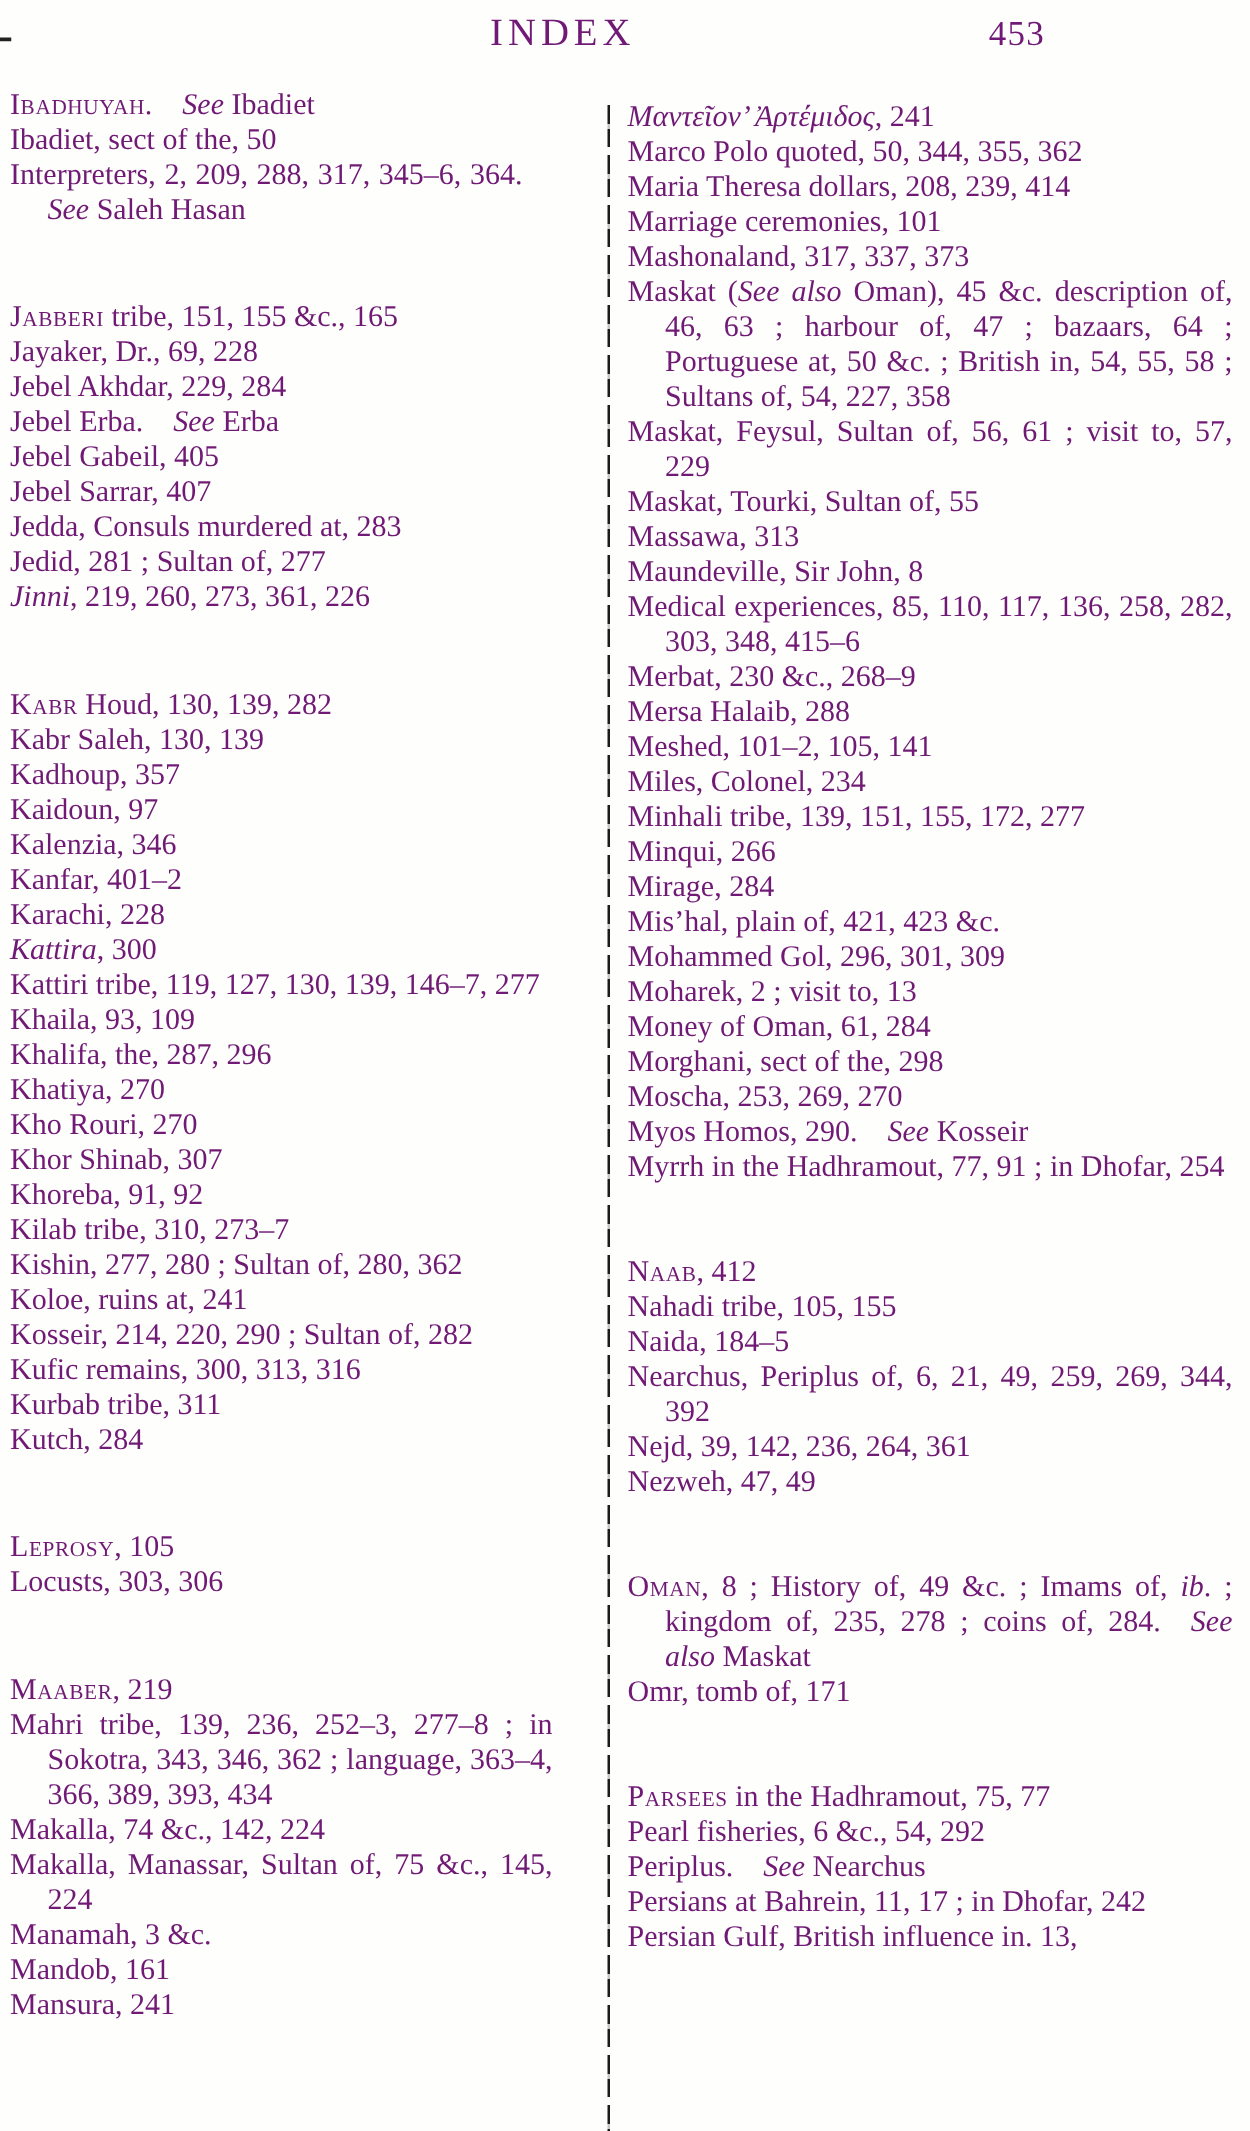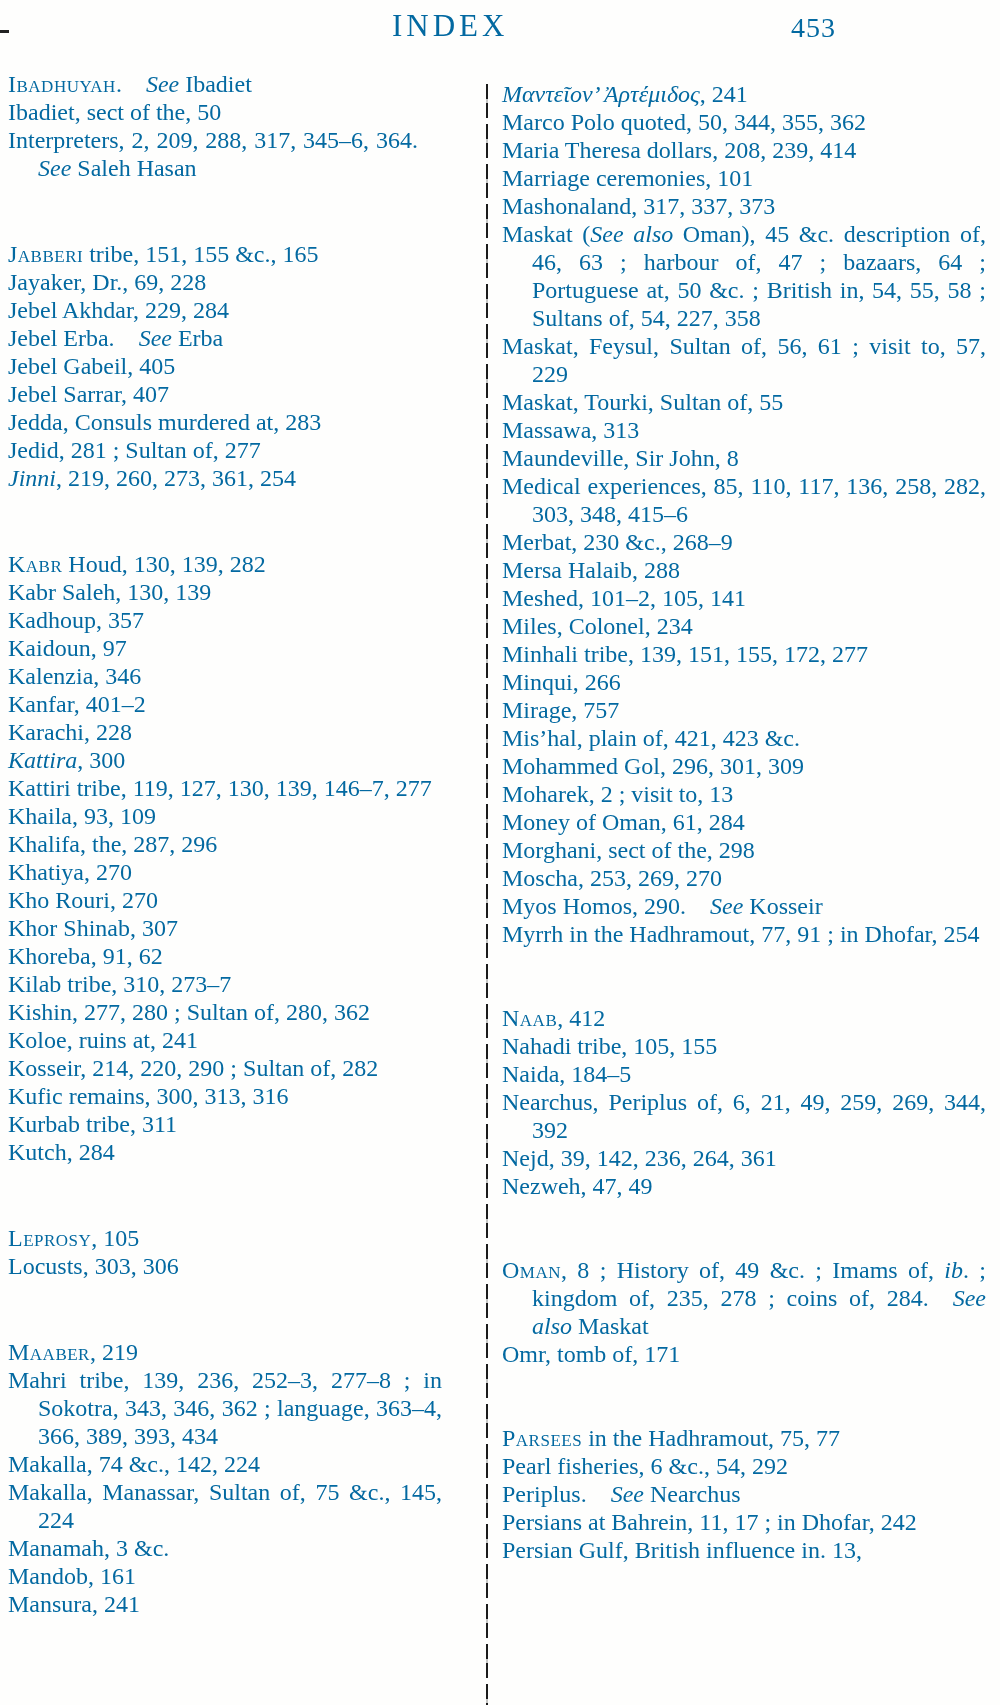"INDEX" #page { color: #0369a1 -> #701a75 }
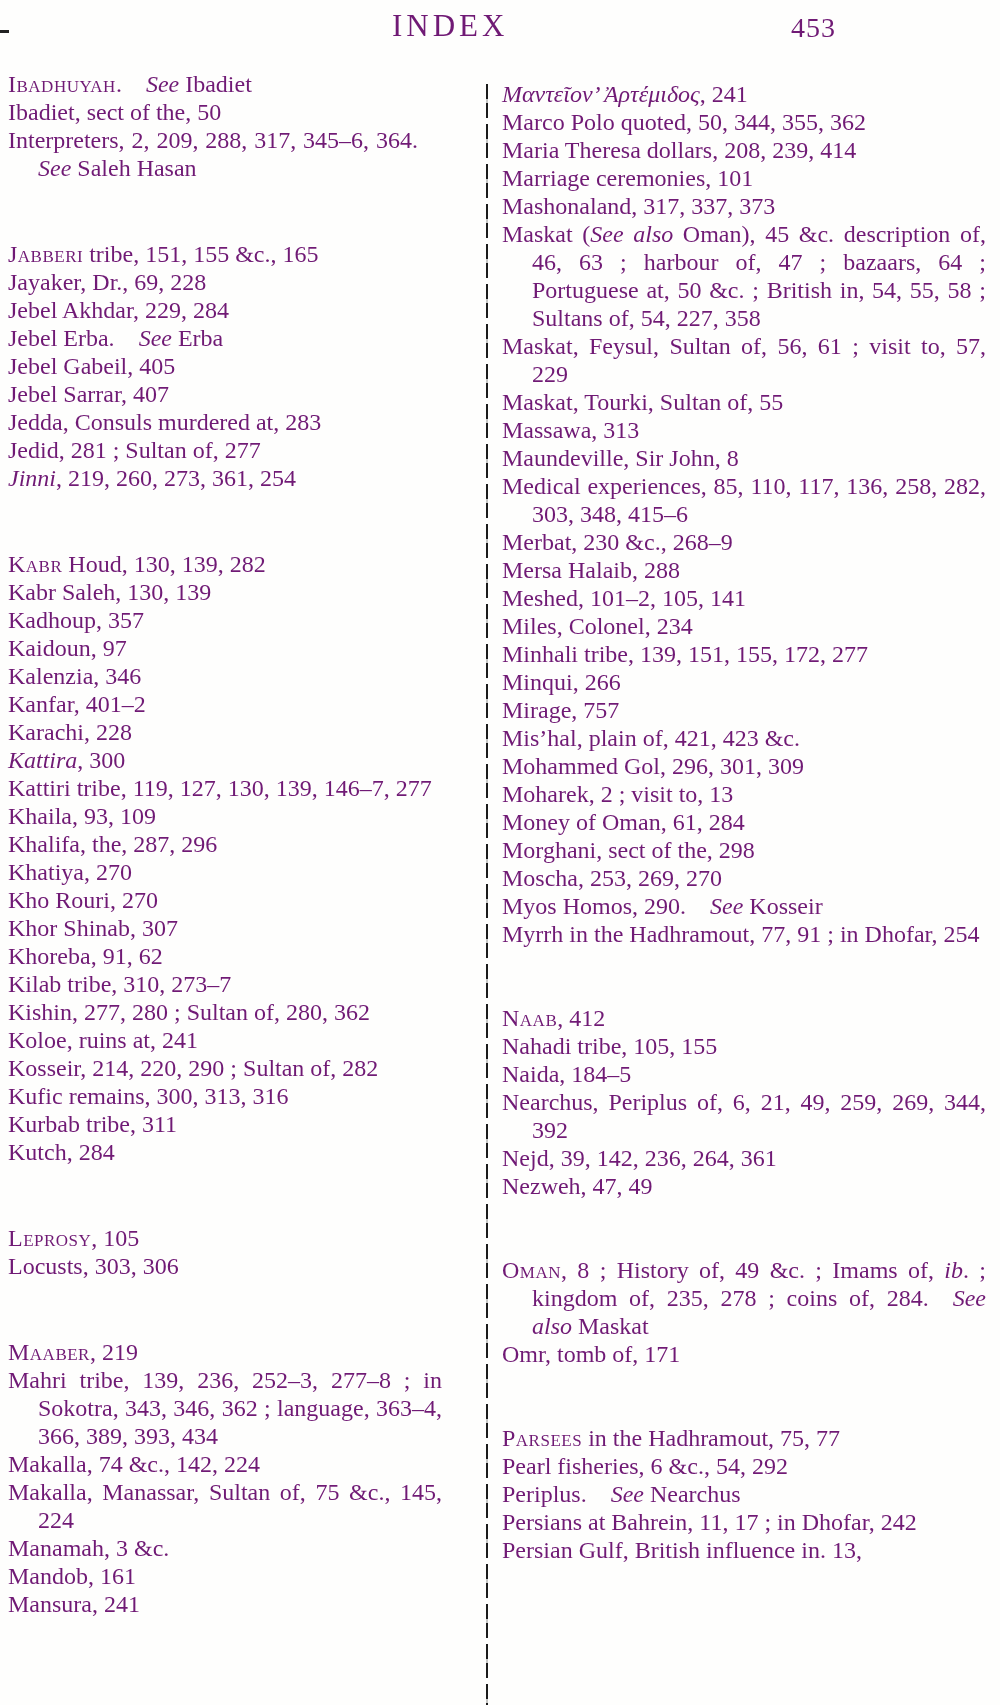", 219, 260, 273, 361," span.seg-n { text: 254 -> 226 }
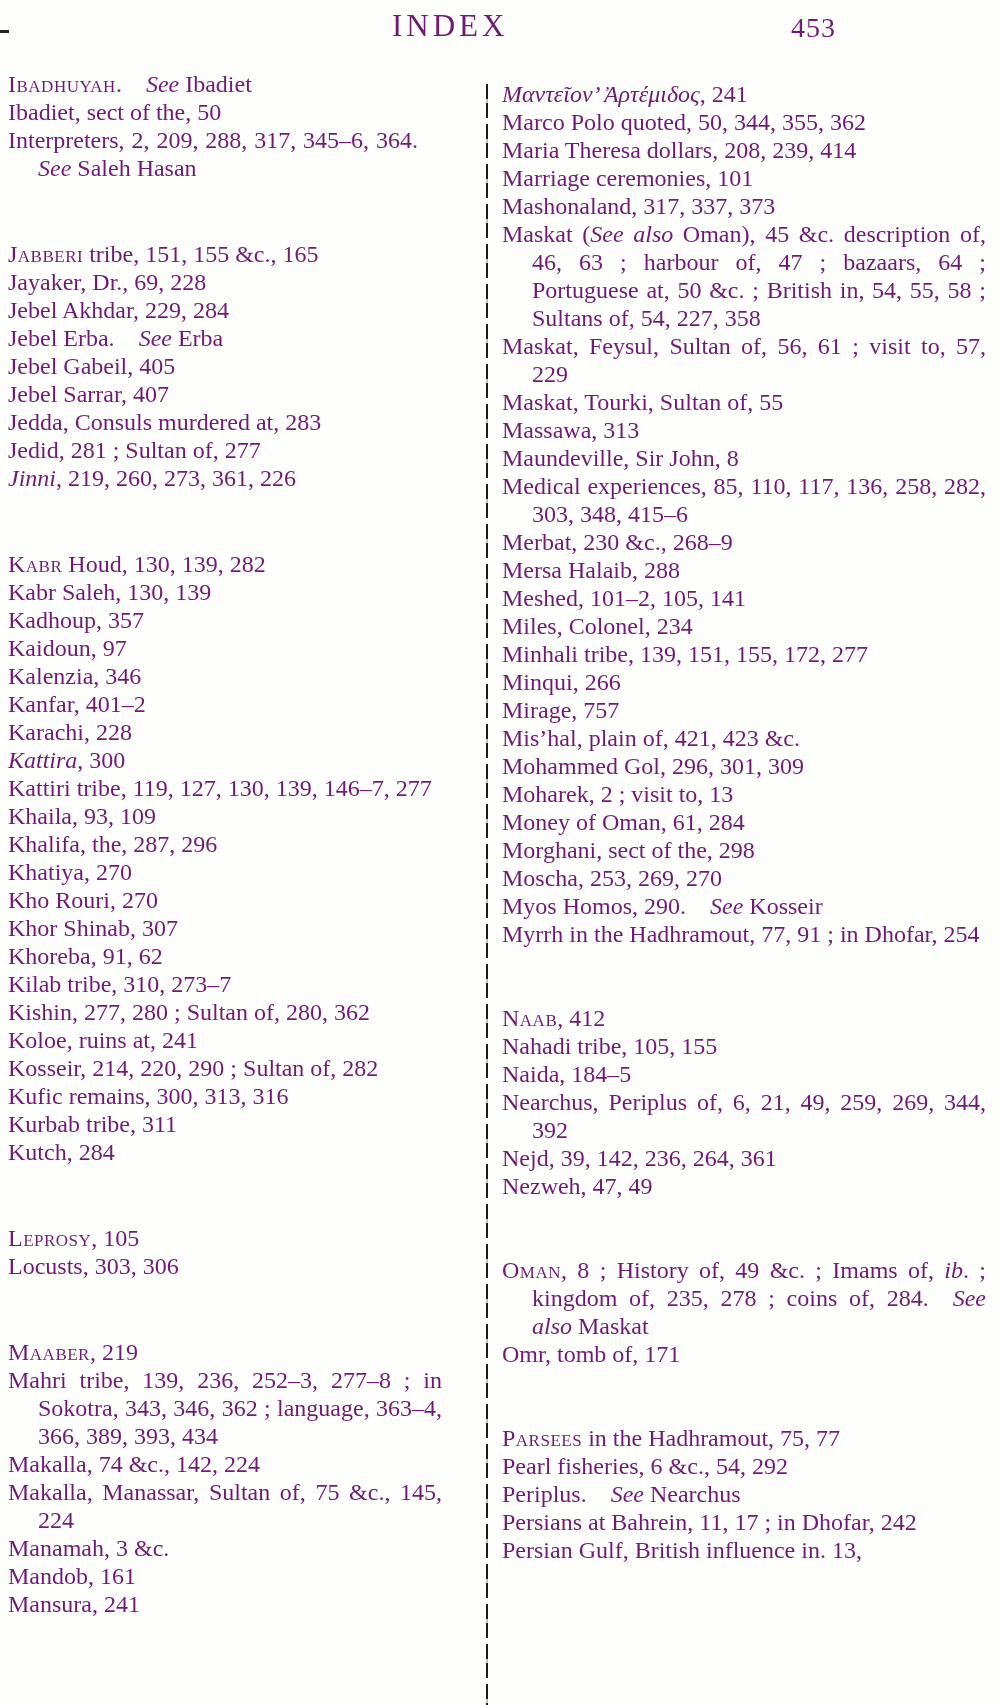"Mirage, 757" span.seg-n { text: 757 -> 284 }
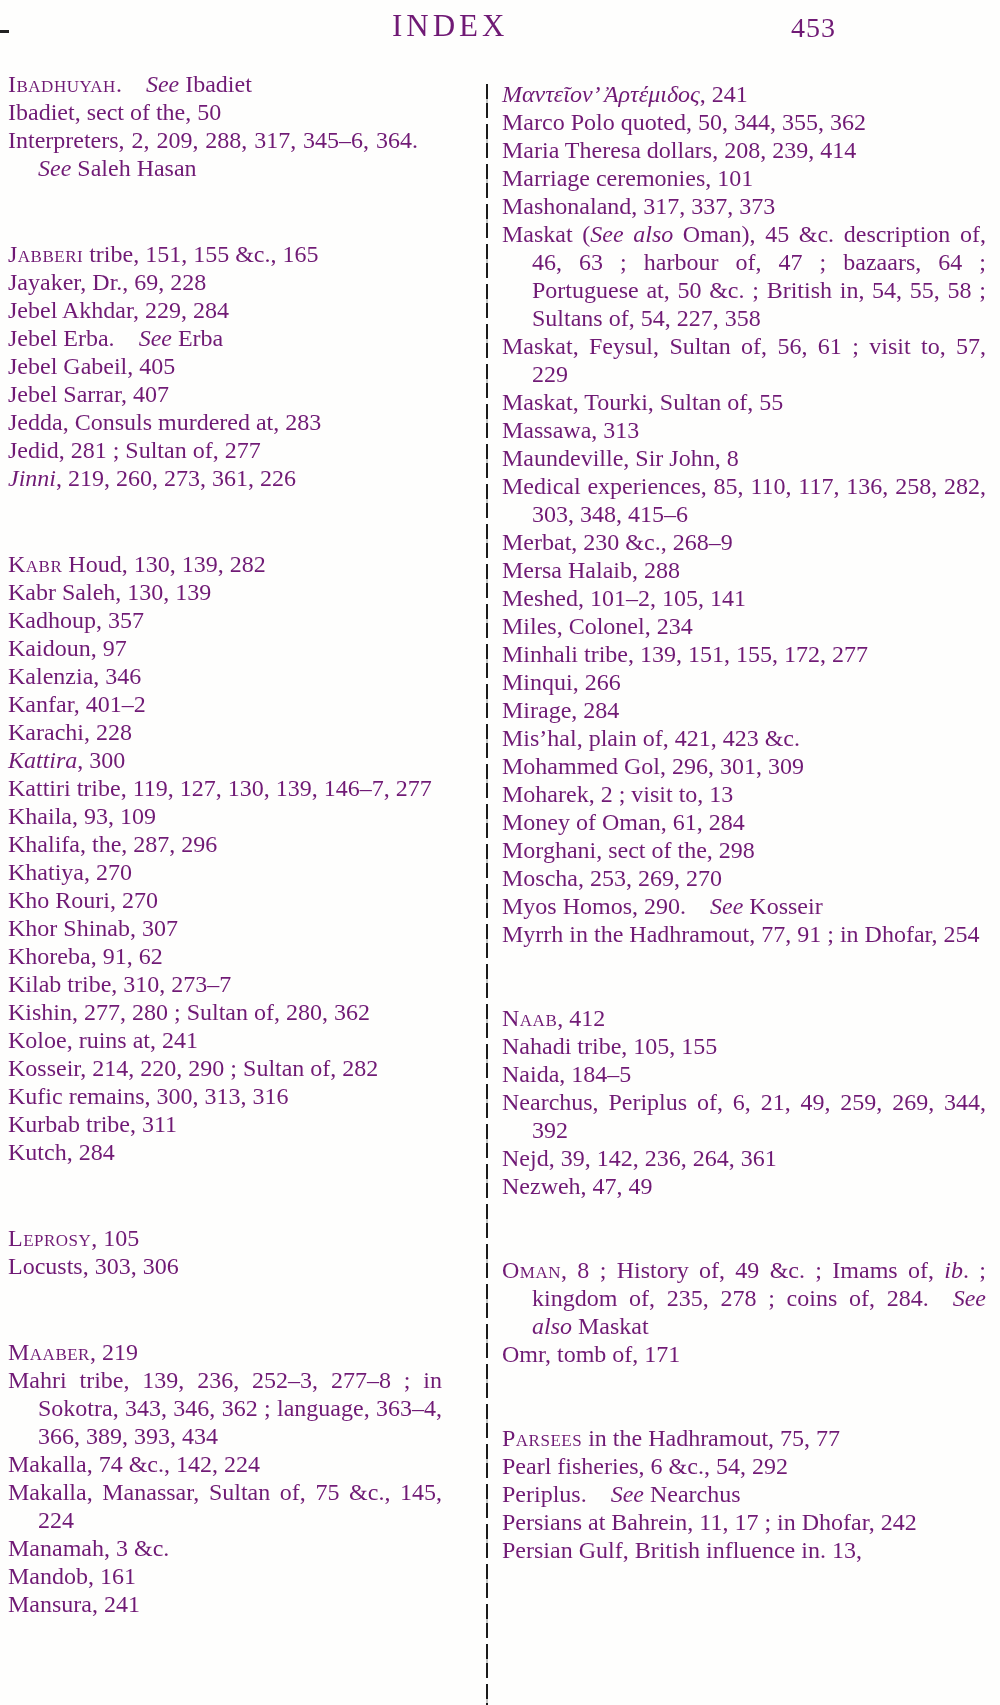"Khoreba, 91, 62" span.seg-n { text: 62 -> 92 }
